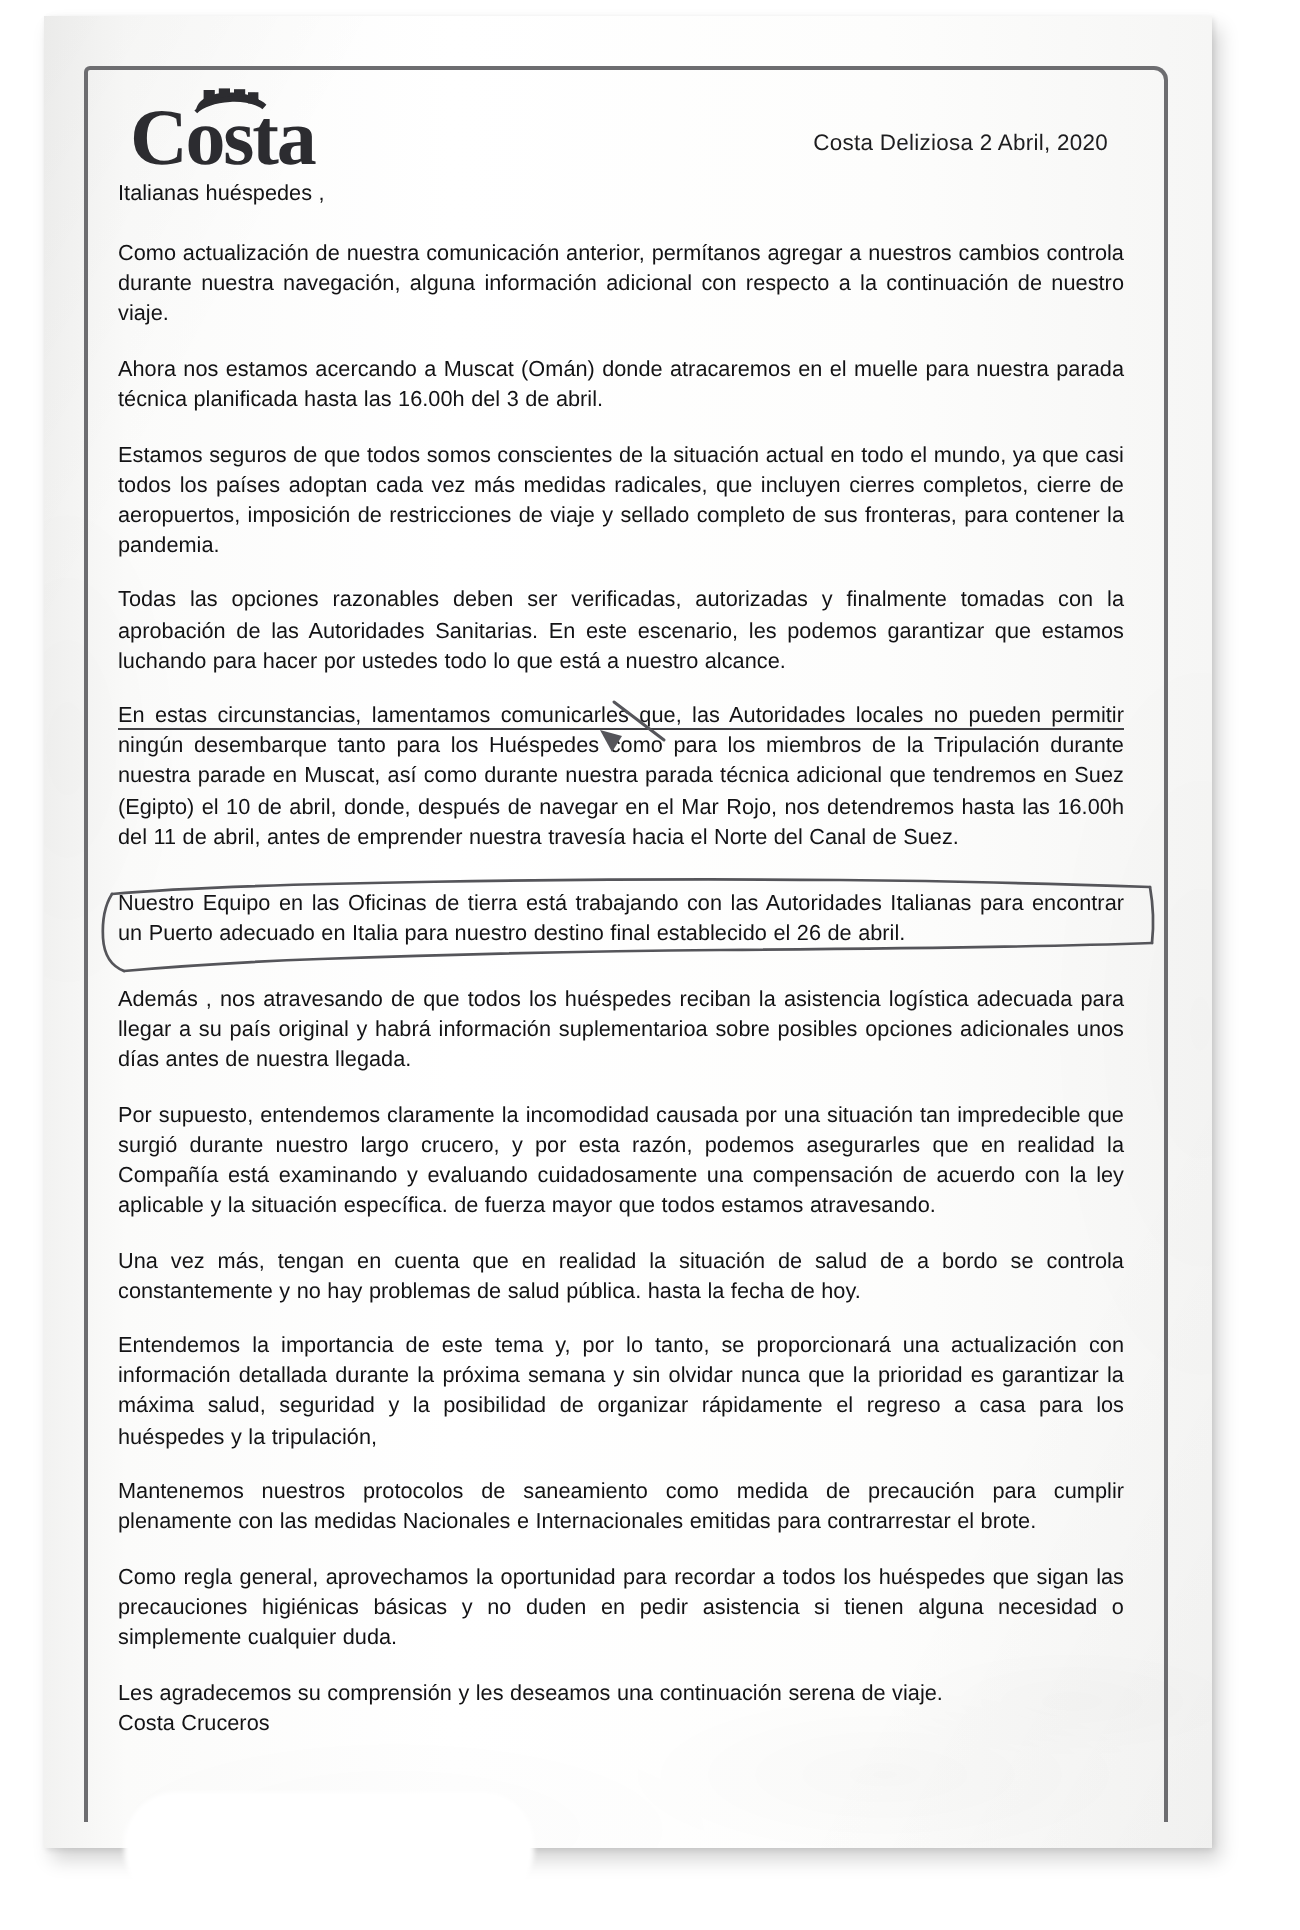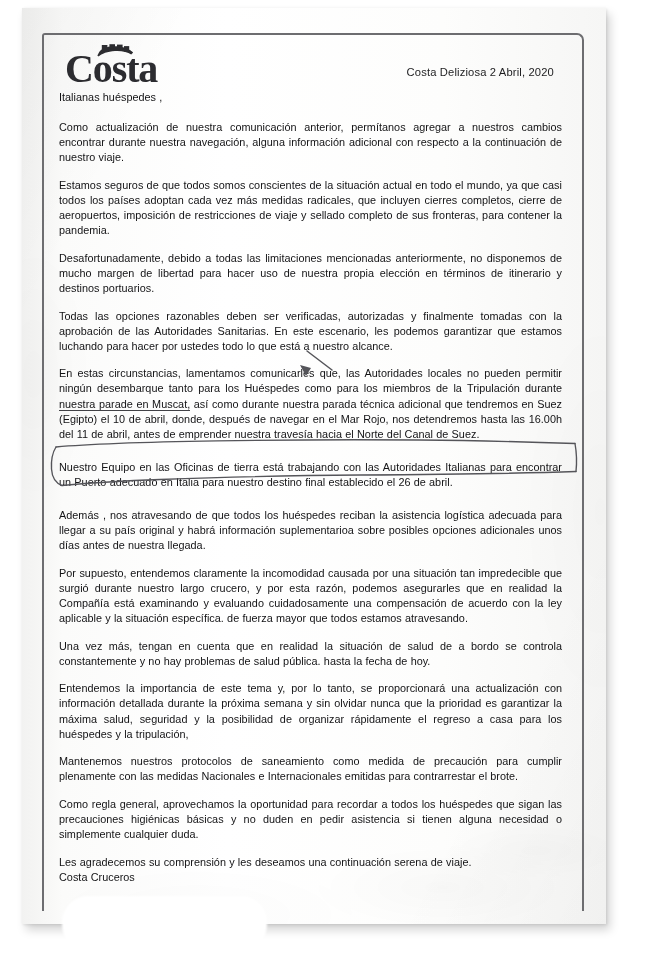"Como actualización de nuestra" p.para { text: encontrar -> controla }
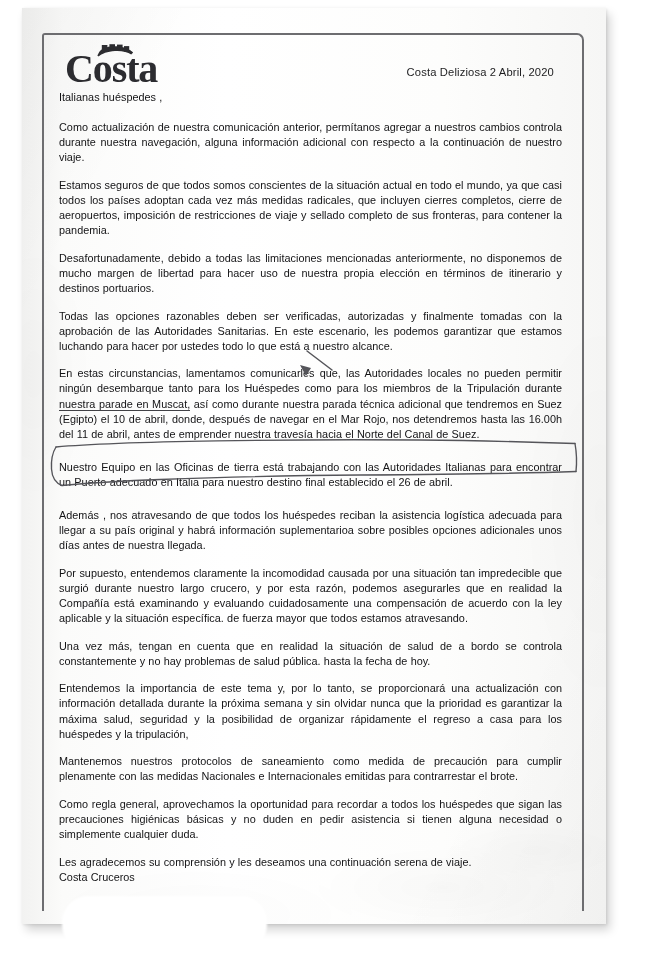"Ahora nos estamos acercando a" p.para { html: none -> <p>Ahora nos estamos acercando a Muscat (Omán) donde atracaremos en el muelle para nuestra parada técnica planificada hasta las 16.00h del 3 de abril.</p> }
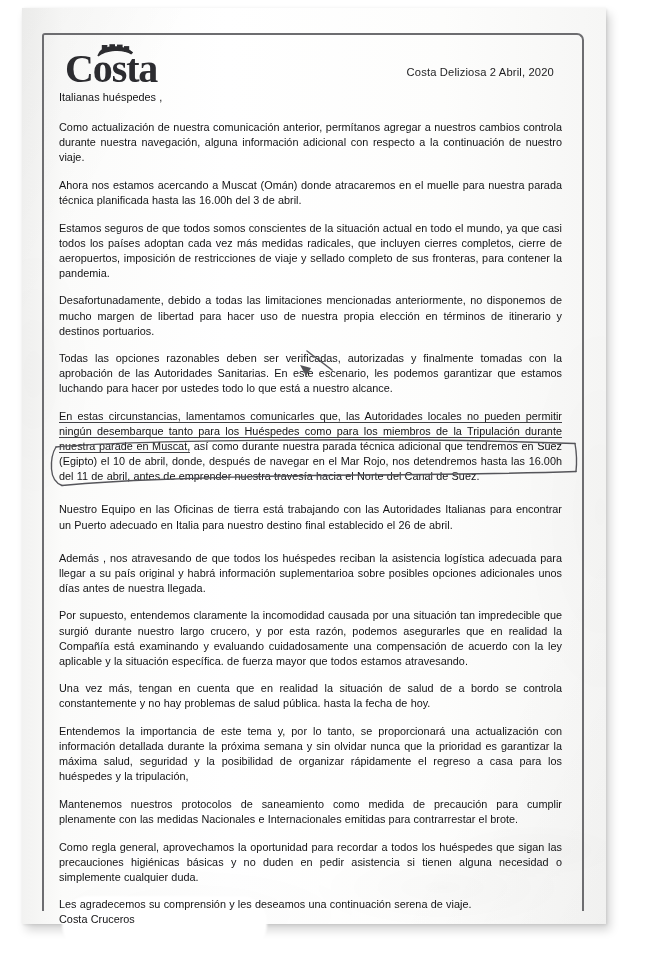"Desafortunadamente, debido a todas las" p.para { html: <p>Desafortunadamente, debido a todas las limitaciones mencionadas anteriormente, no disponemos de mucho margen de libertad para hacer uso de nuestra propia elección en términos de itinerario y destinos portuarios.</p> -> none }
